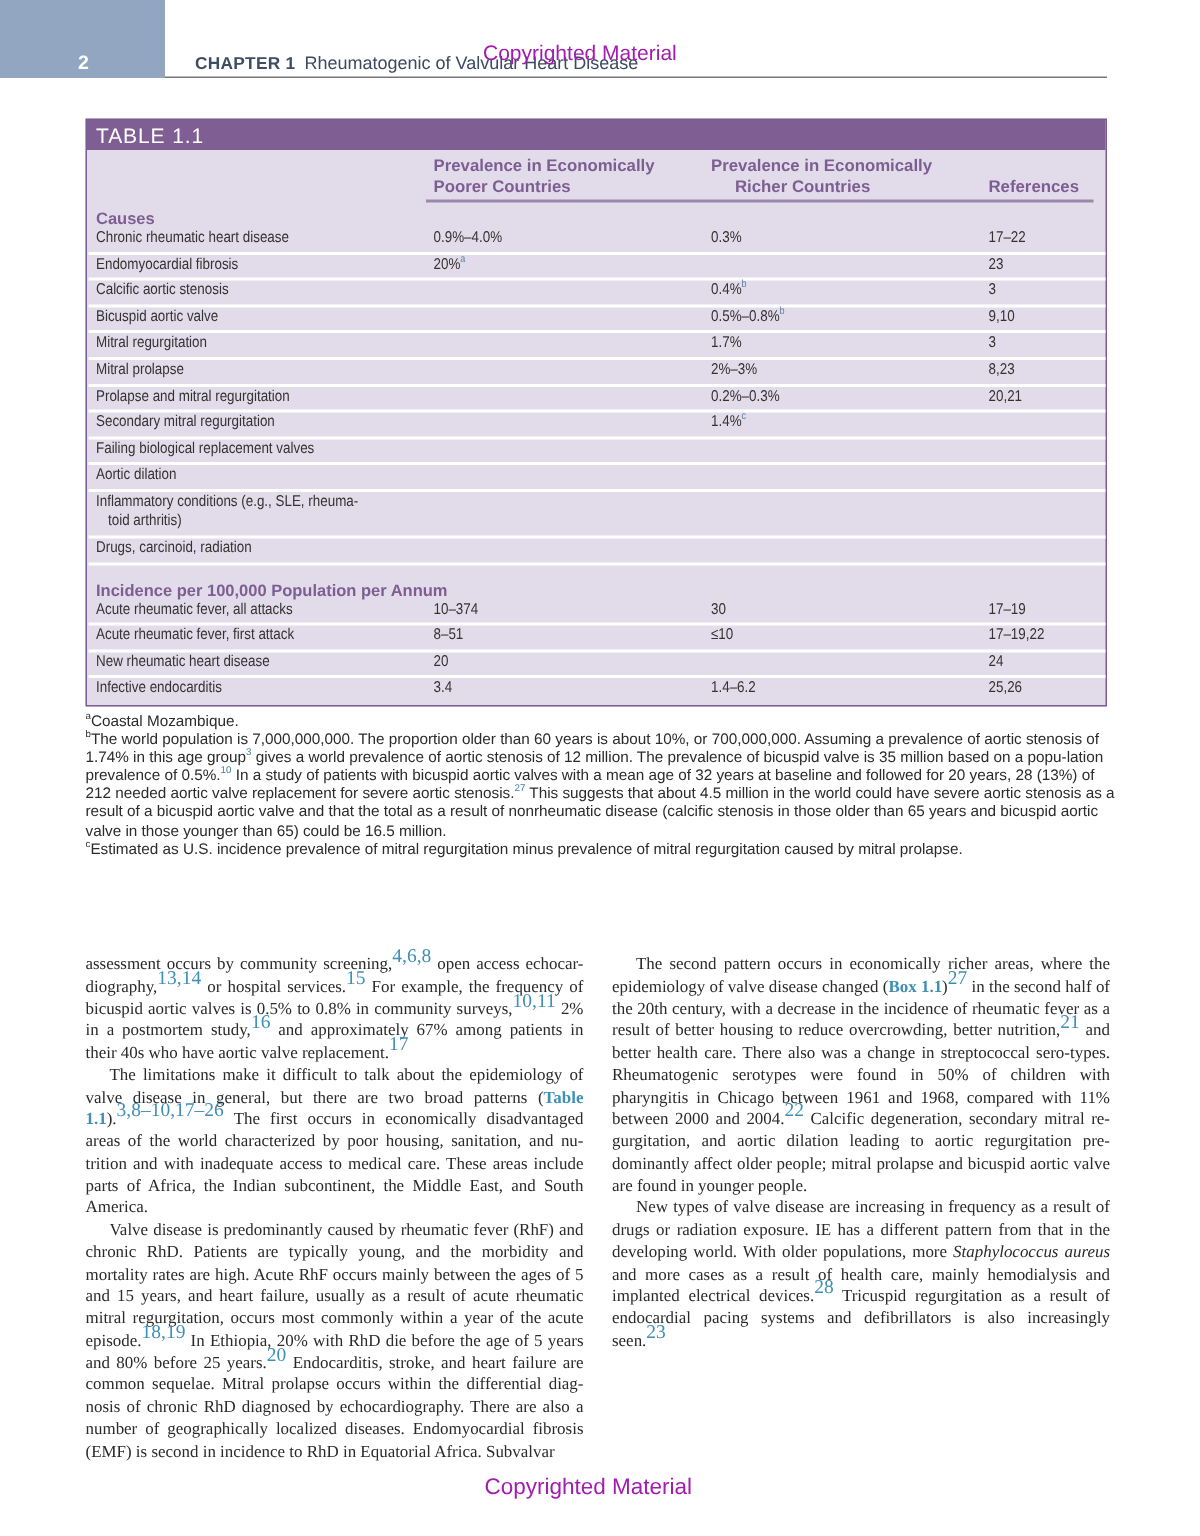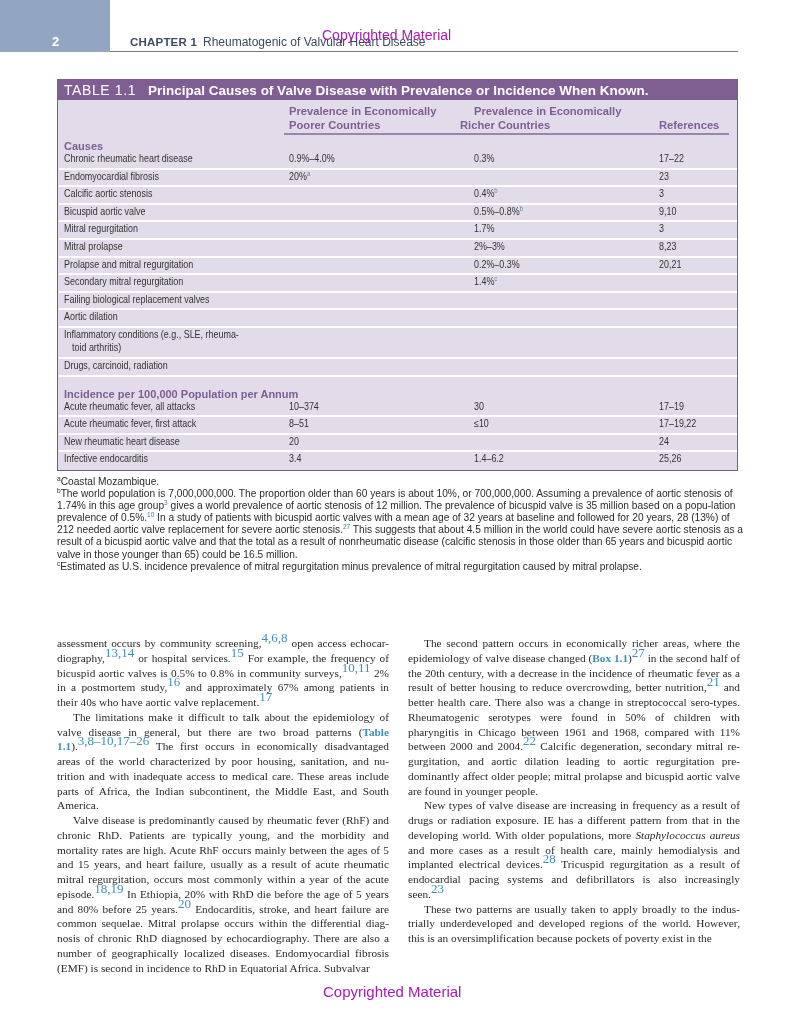"Principal Causes of Valve Disease" span.cap { html: <span>Principal Causes of Valve Disease with Prevalence or Incidence When Known.</span> -> none }
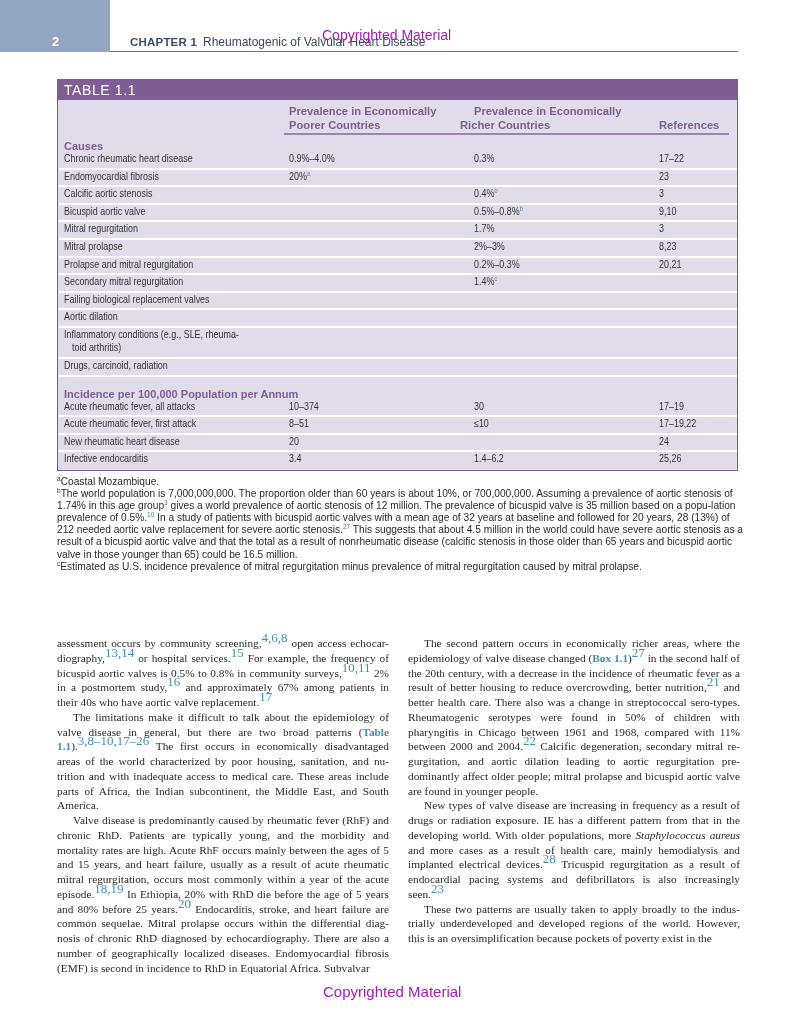"Richer Countries" div.th { left: 402px -> 432px }
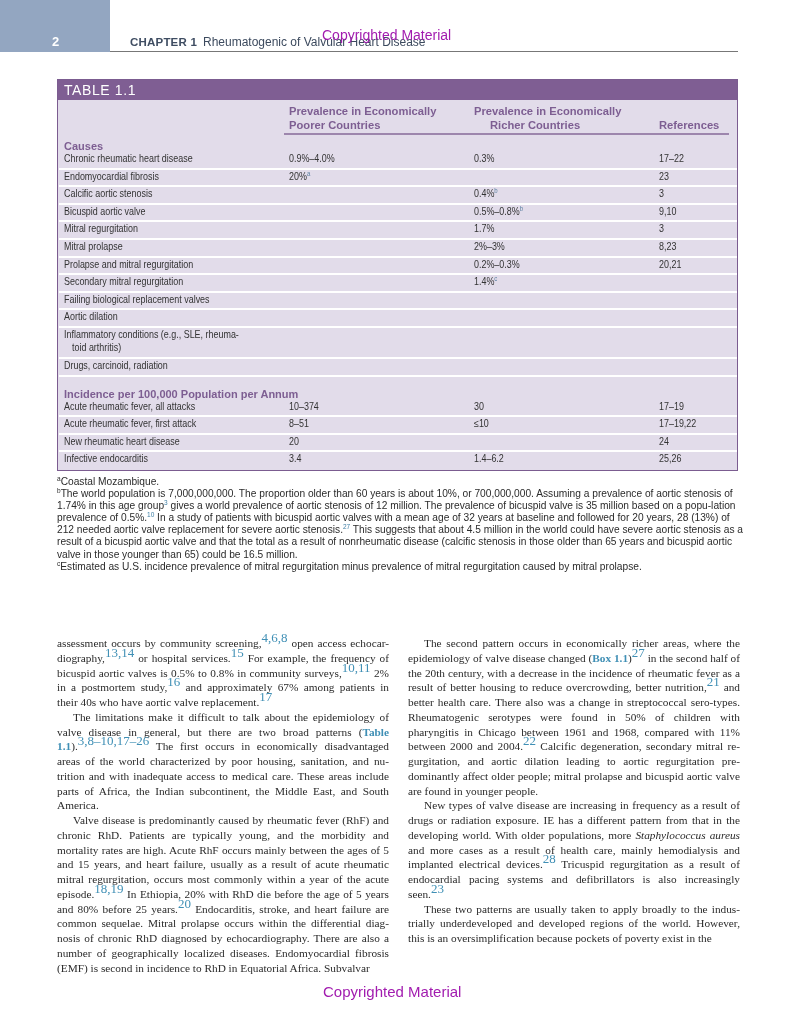"These two patterns are usually" p.ind { html: <p><span>These two patterns are usually taken to apply broadly to the indus-trially underdeveloped and developed regions of the world. However, this is an oversimplification because pockets of poverty exist in the</span></p> -> none }
